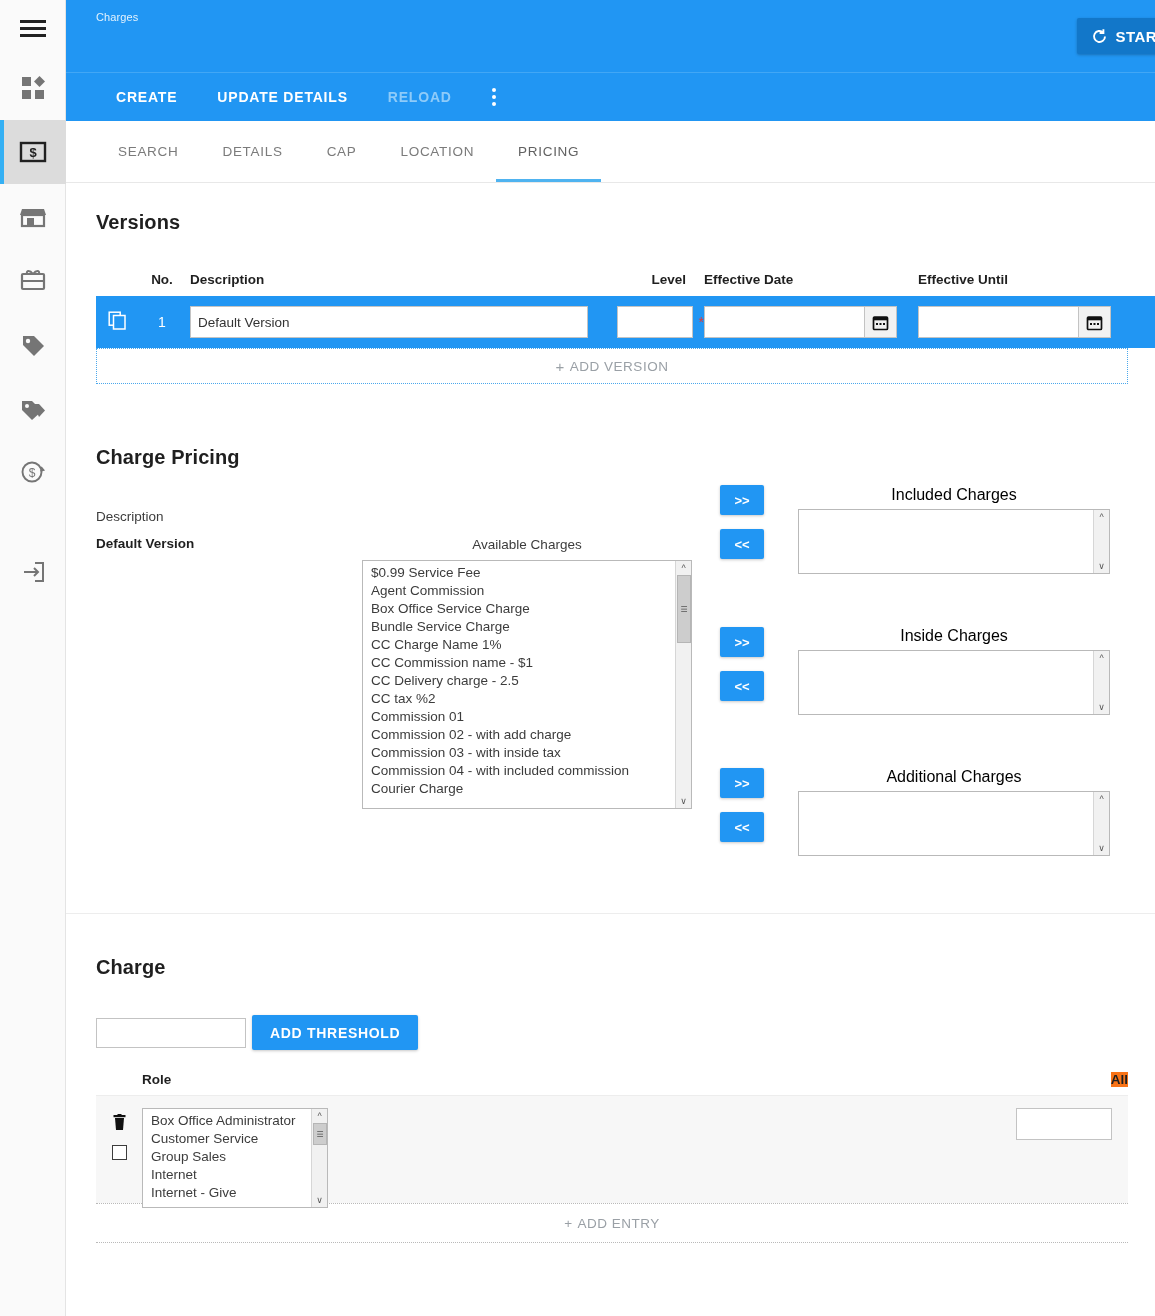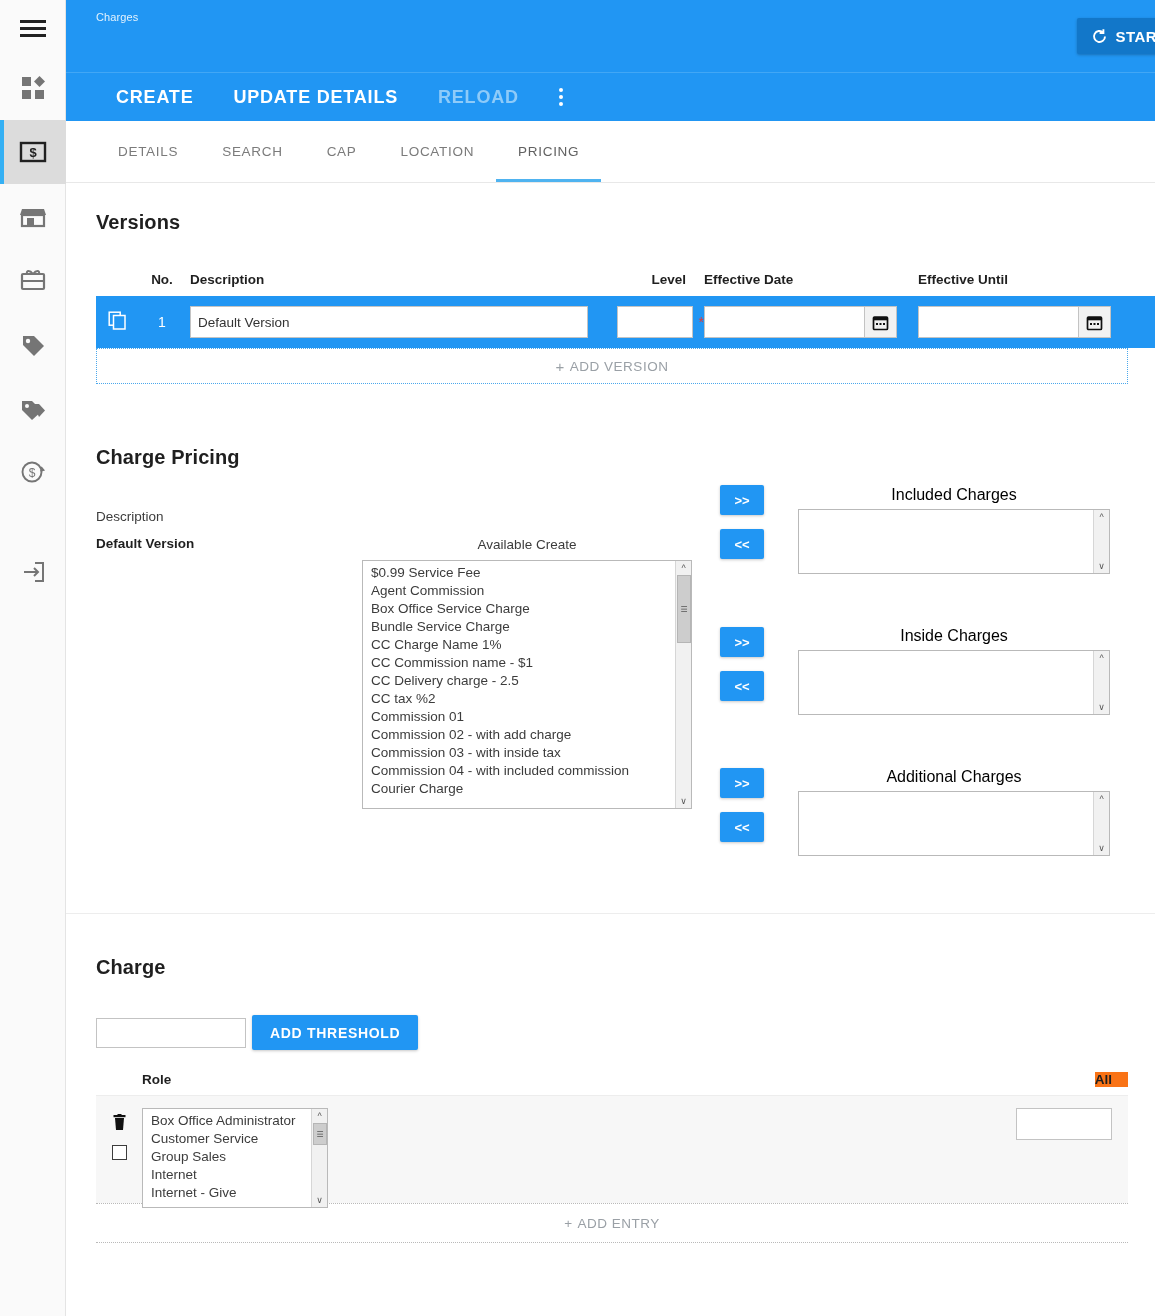"CREATE" .act { font-size: 18px -> 14px }
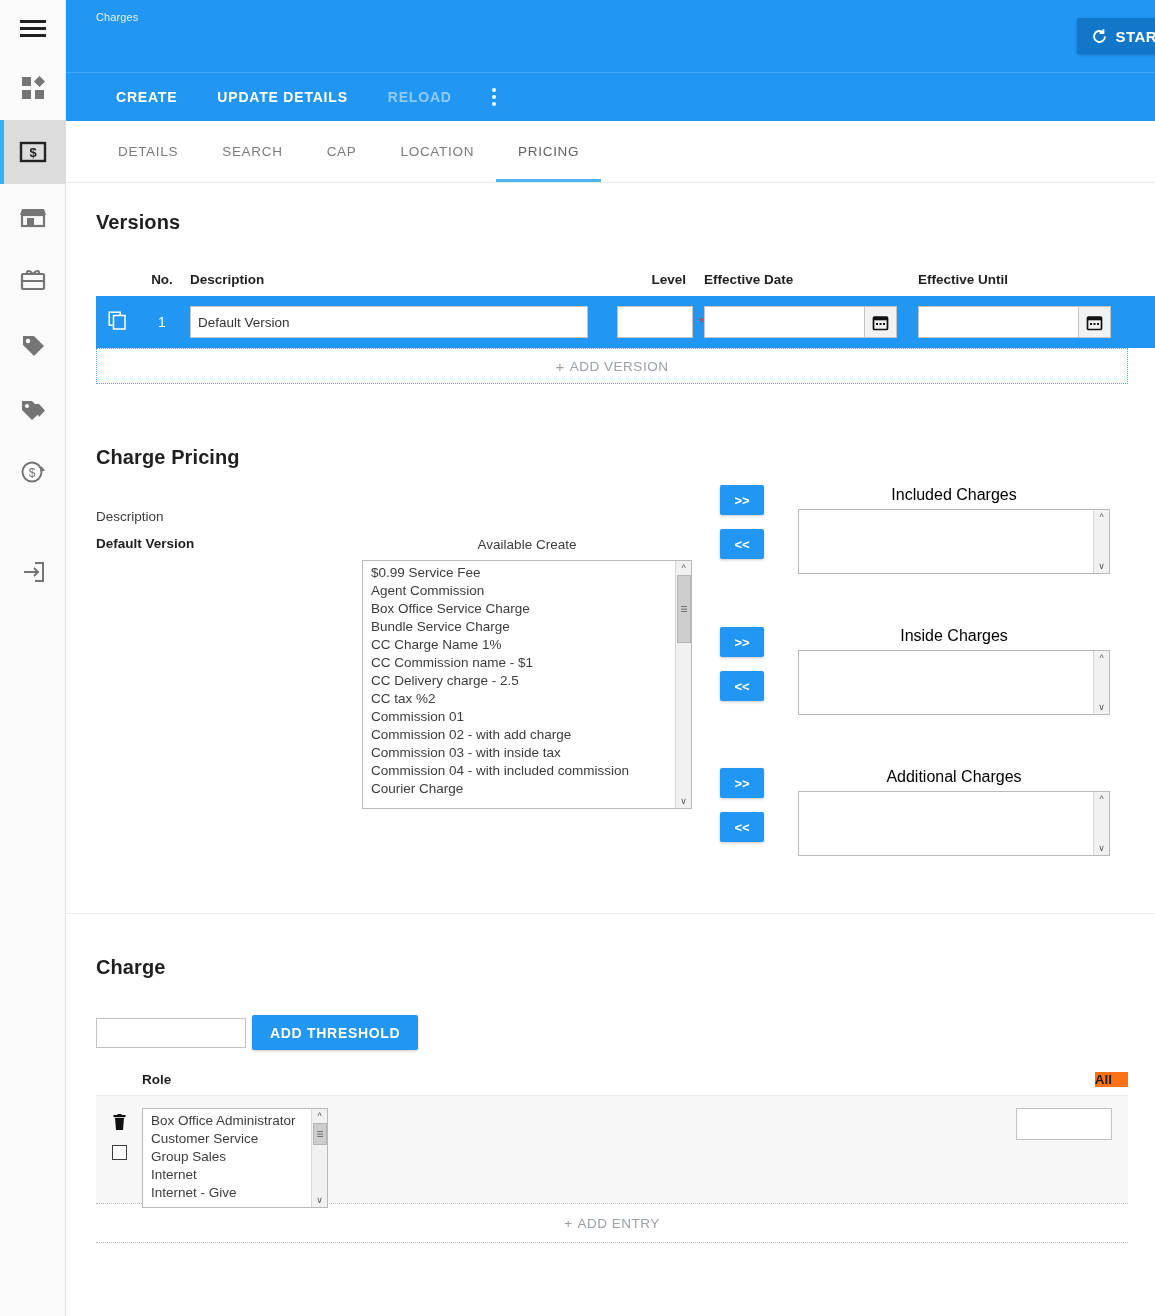"DETAILS" div.tab { order: before "SEARCH" -> after "SEARCH" }
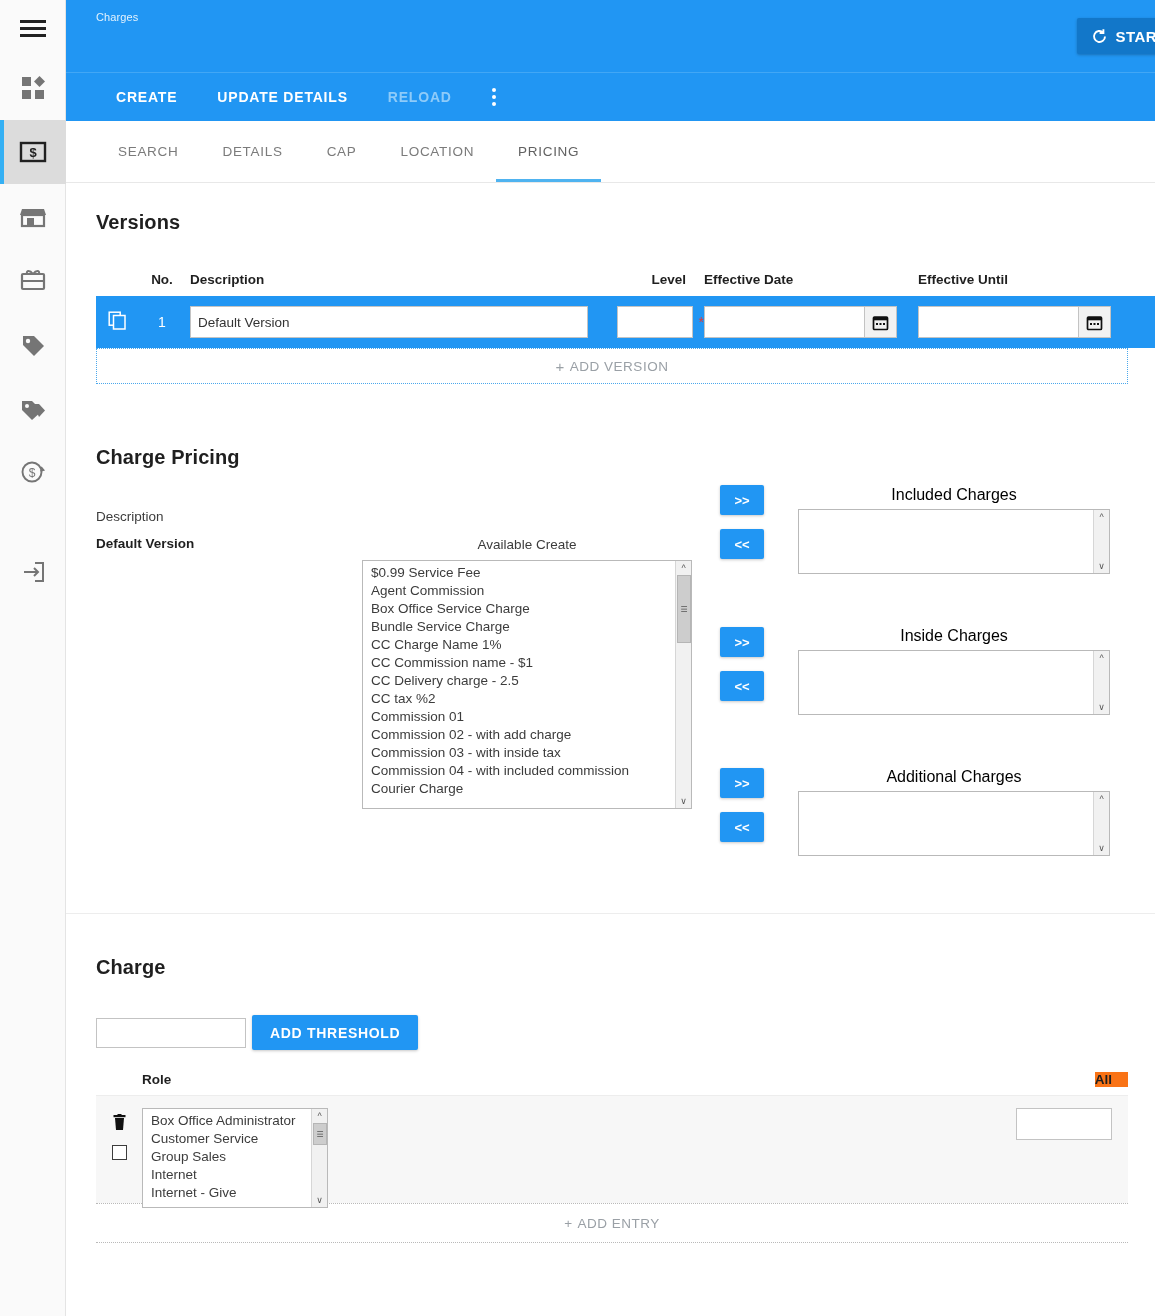"Available Create" div.list-title { text: Create -> Charges }
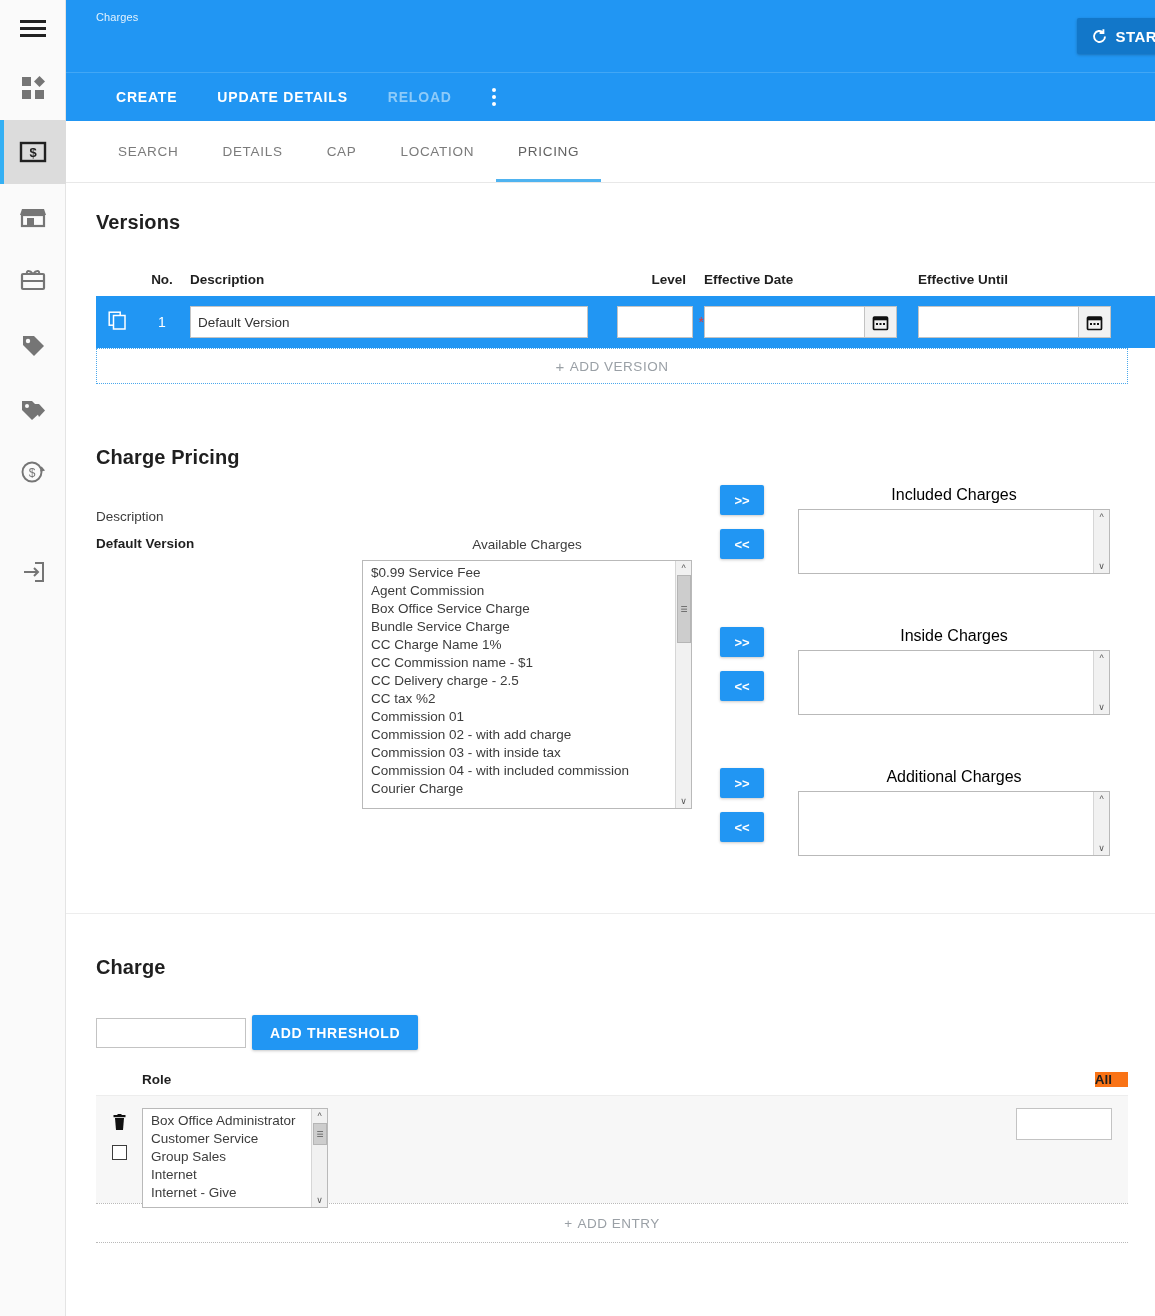"All" .price-head .all-h { padding-right: 16px -> none }
